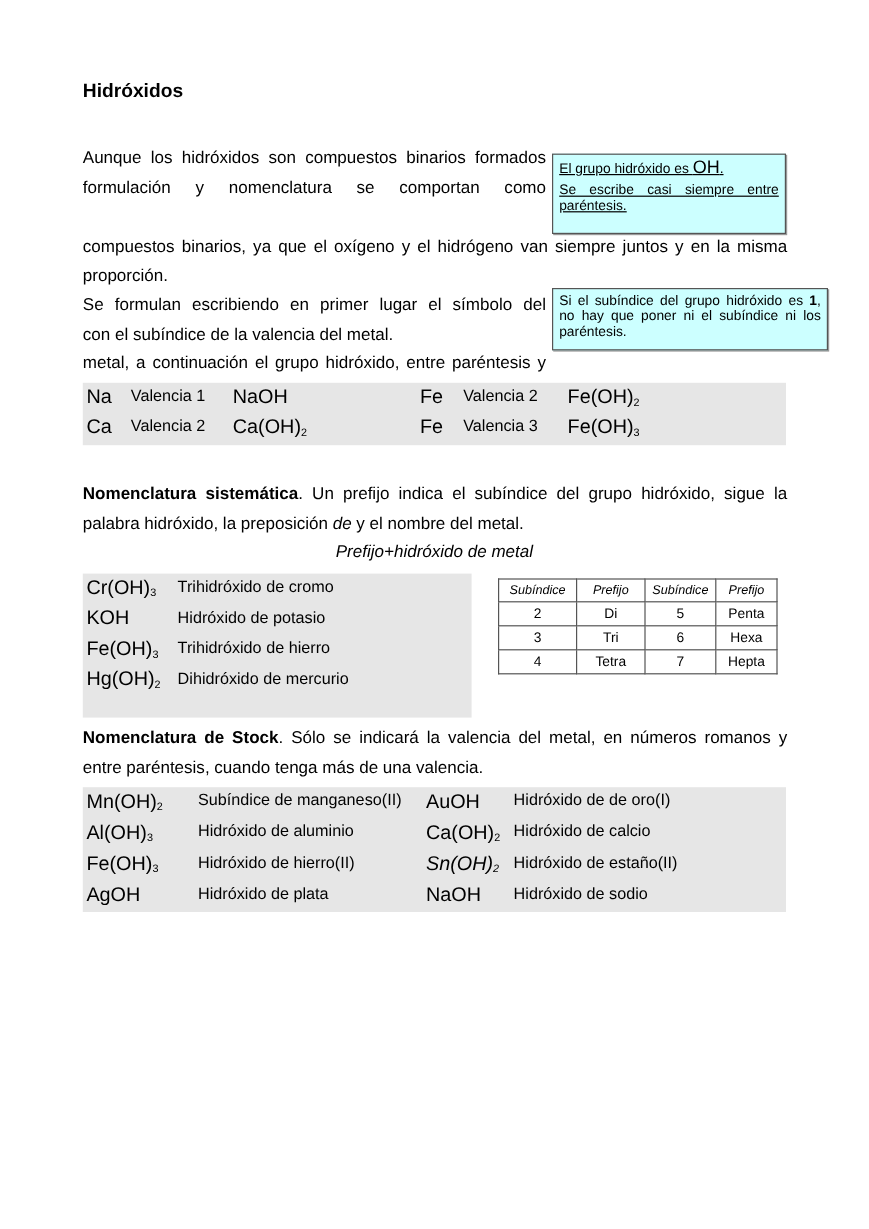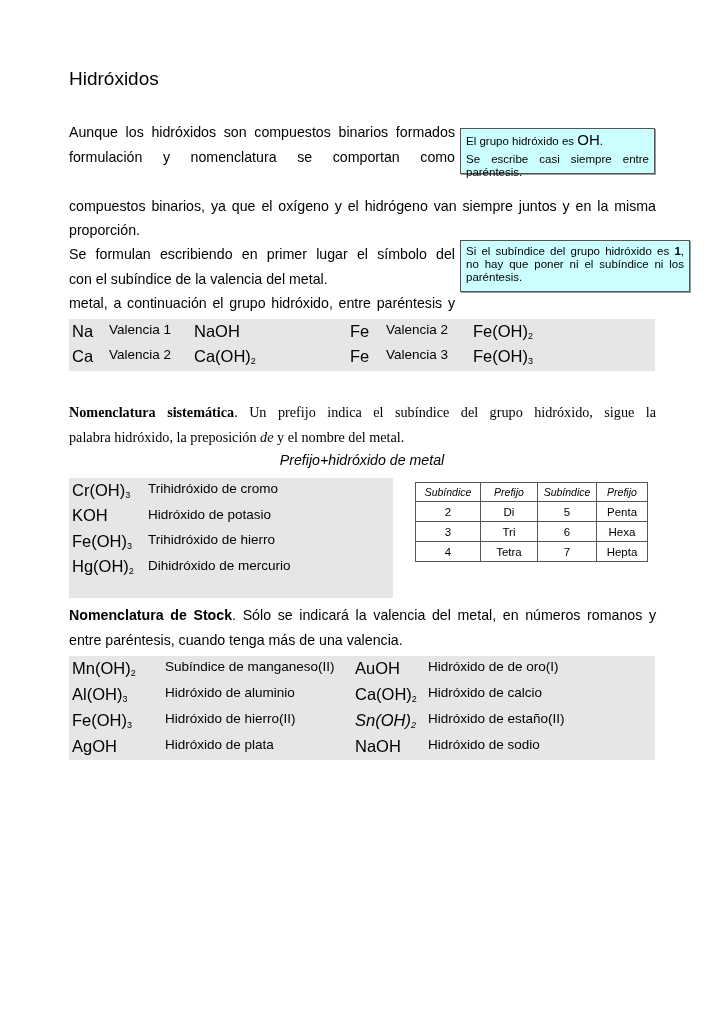"Hidróxidos" h1 { font-size: 19px -> 16px; font-weight: normal -> bold }
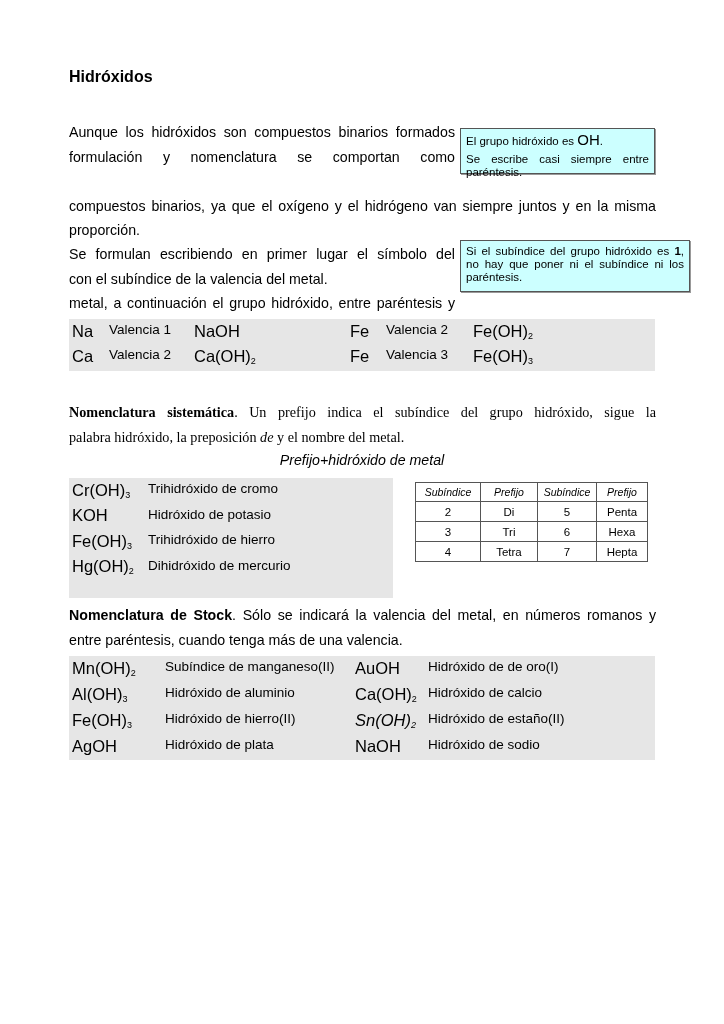"El grupo hidróxido es OH." div.note { height: 46px -> 67px; text-decoration: none -> underline }
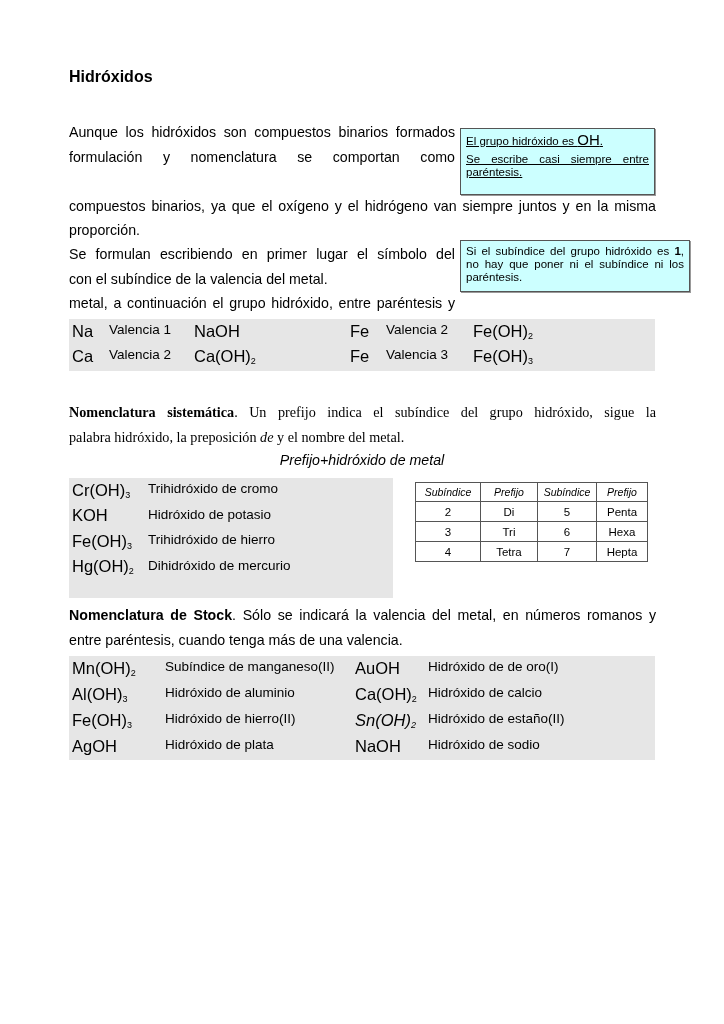"Nomenclatura sistemática. Un prefijo" div.para { font-family: Liberation Serif, serif -> none }
